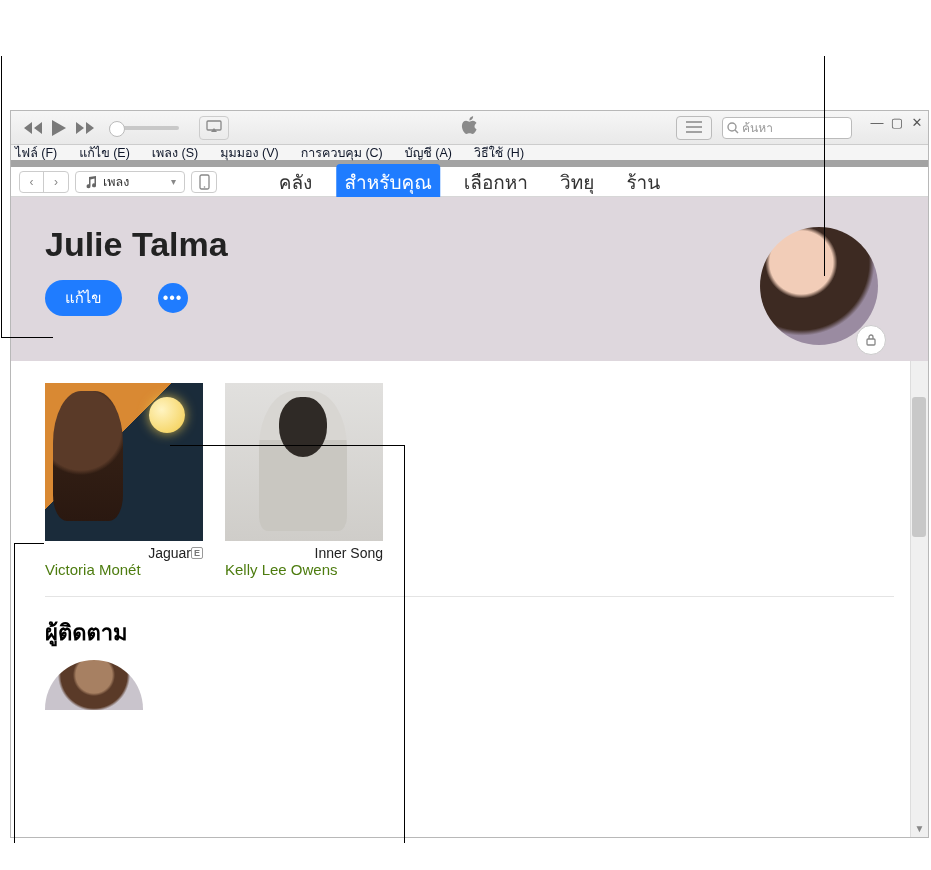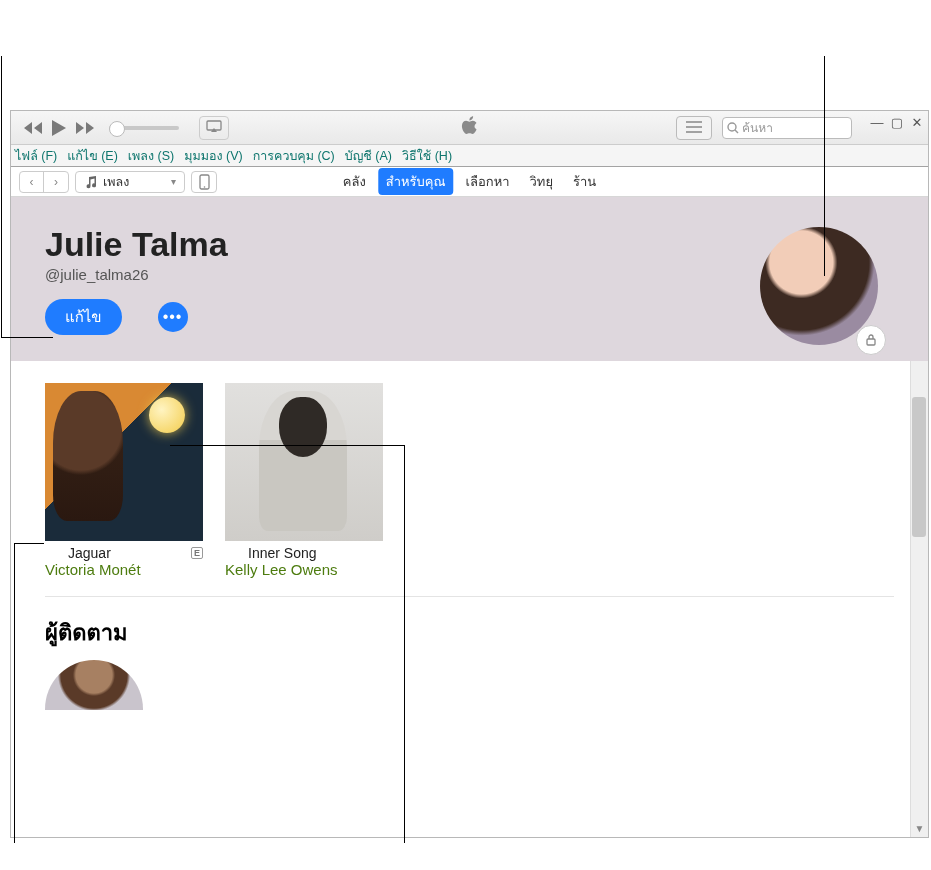"ไฟล์ (F)" .menubar { border-bottom: 1px solid #a3a3a3 -> 7px solid #a3a3a3; color: #0f766e -> #0f172a; gap: 10px -> 22px }
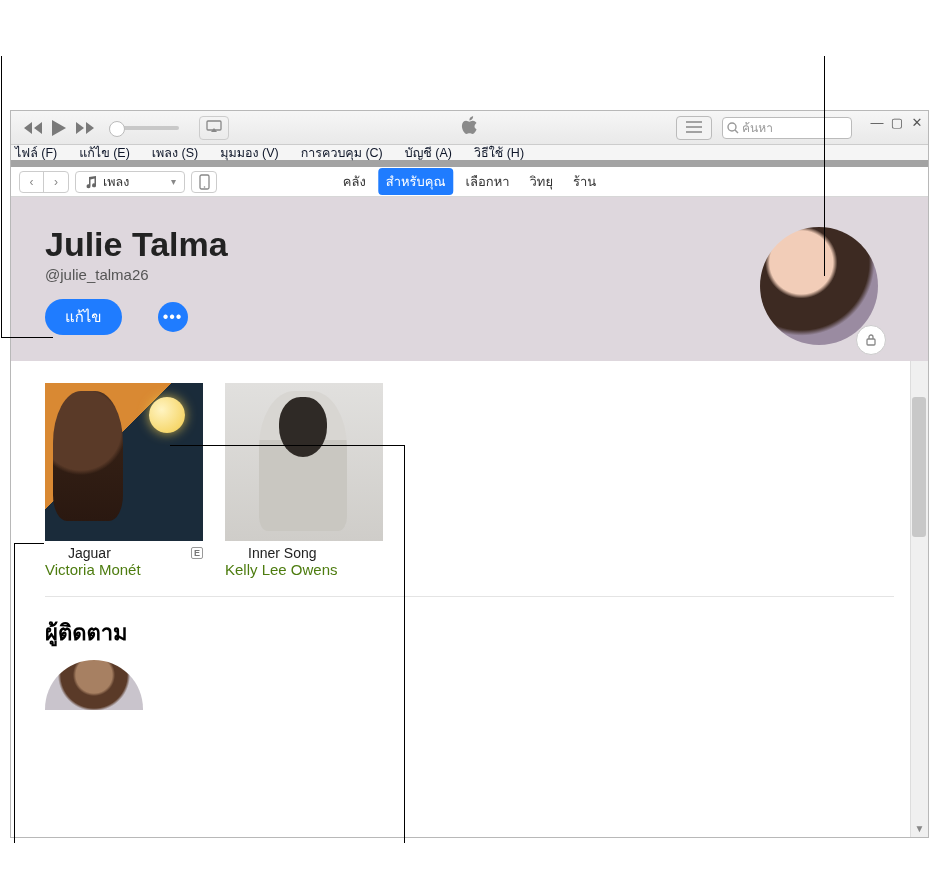"คลัง" .tabs { font-size: 13px -> 19px; gap: 4px -> 16px }
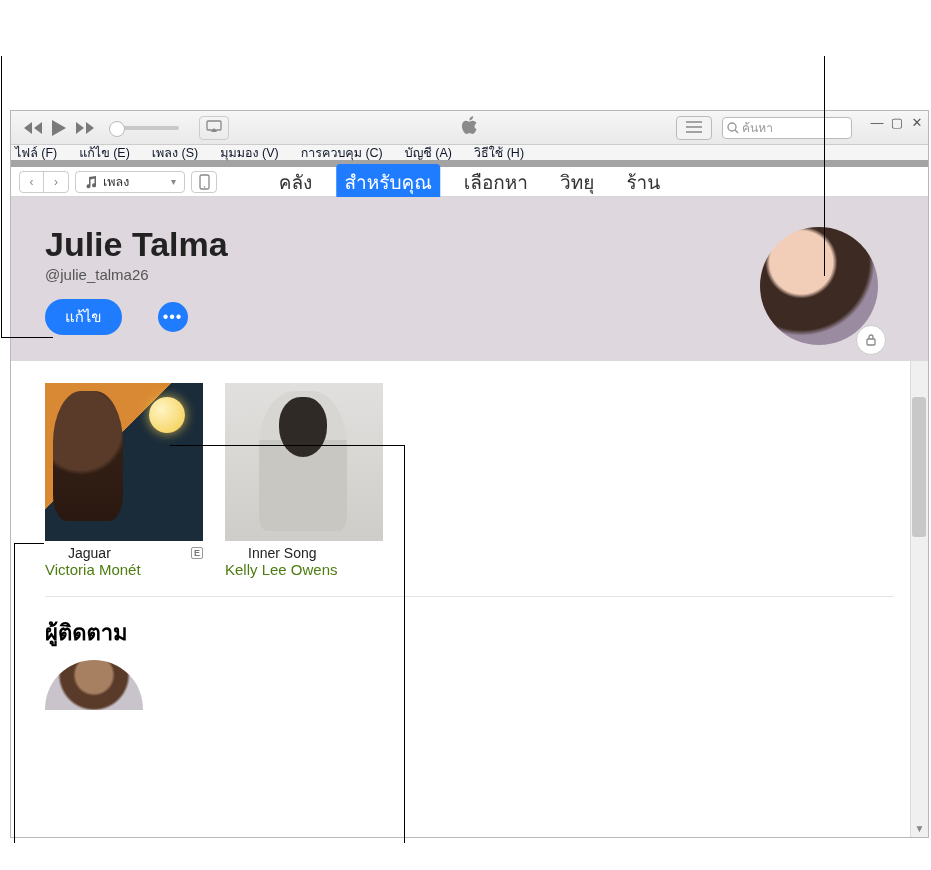"@julie_talma26" div.profile-handle { html: <div>@julie_talma26</div> -> none }
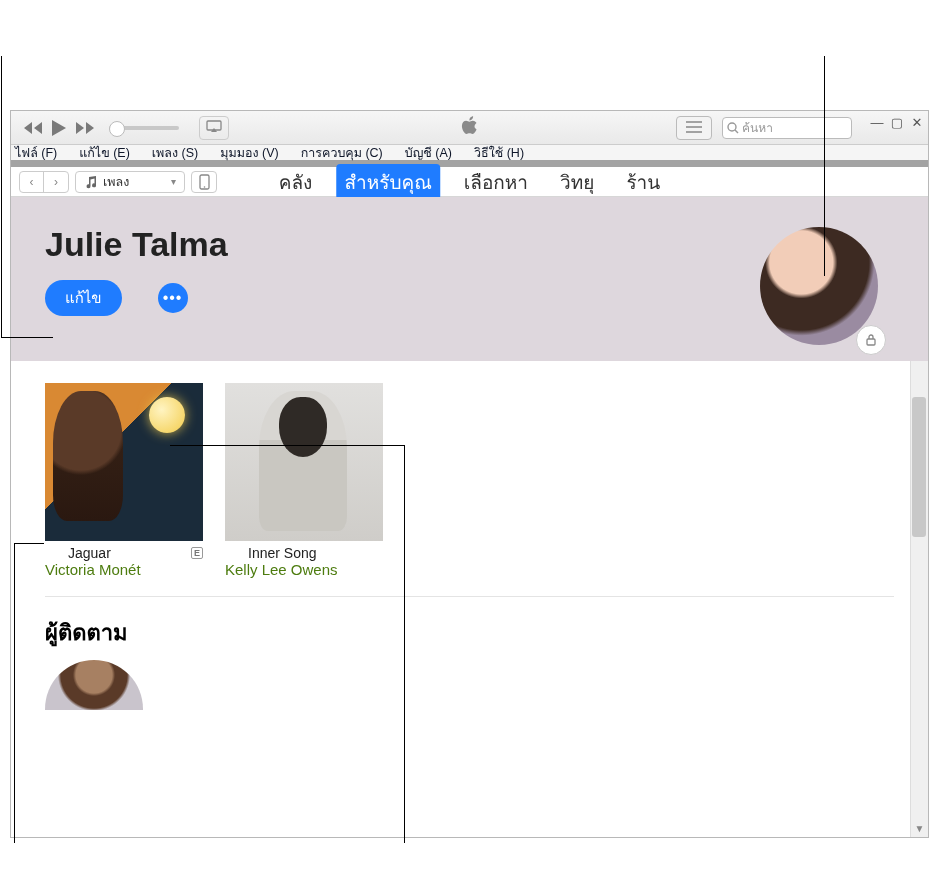"Jaguar" .album-title-row { justify-content: space-between -> flex-end }
